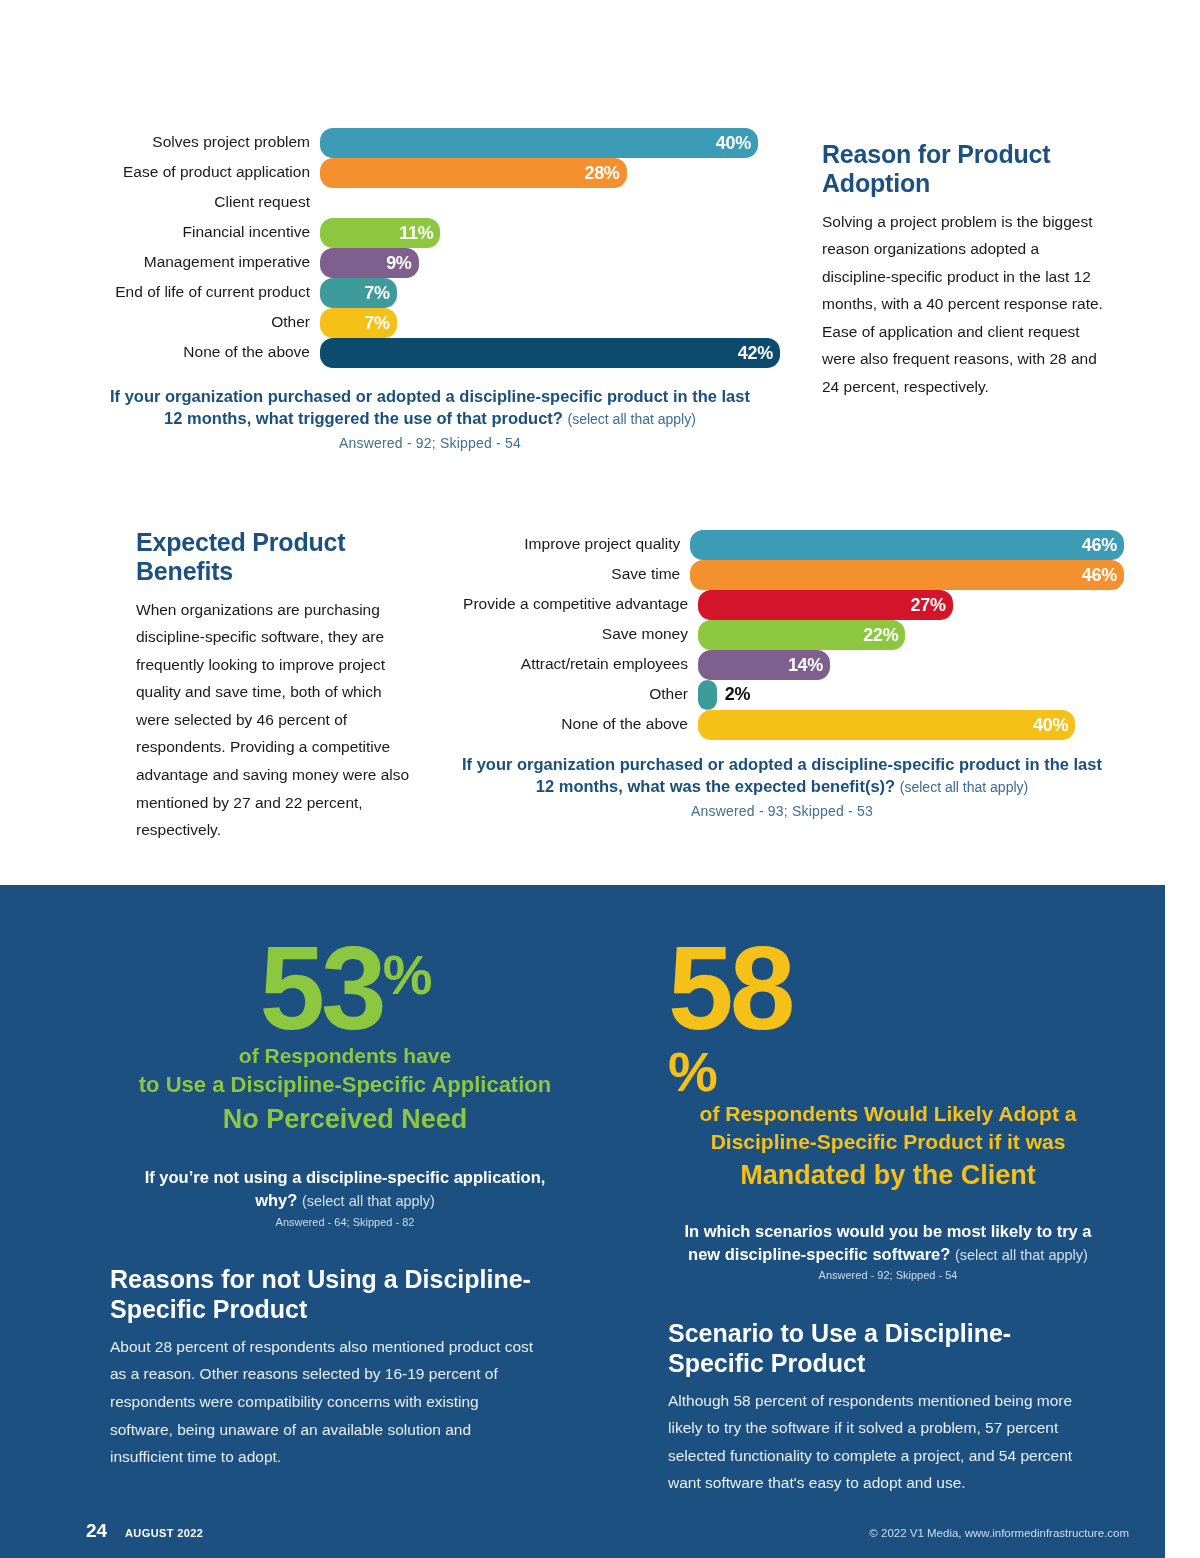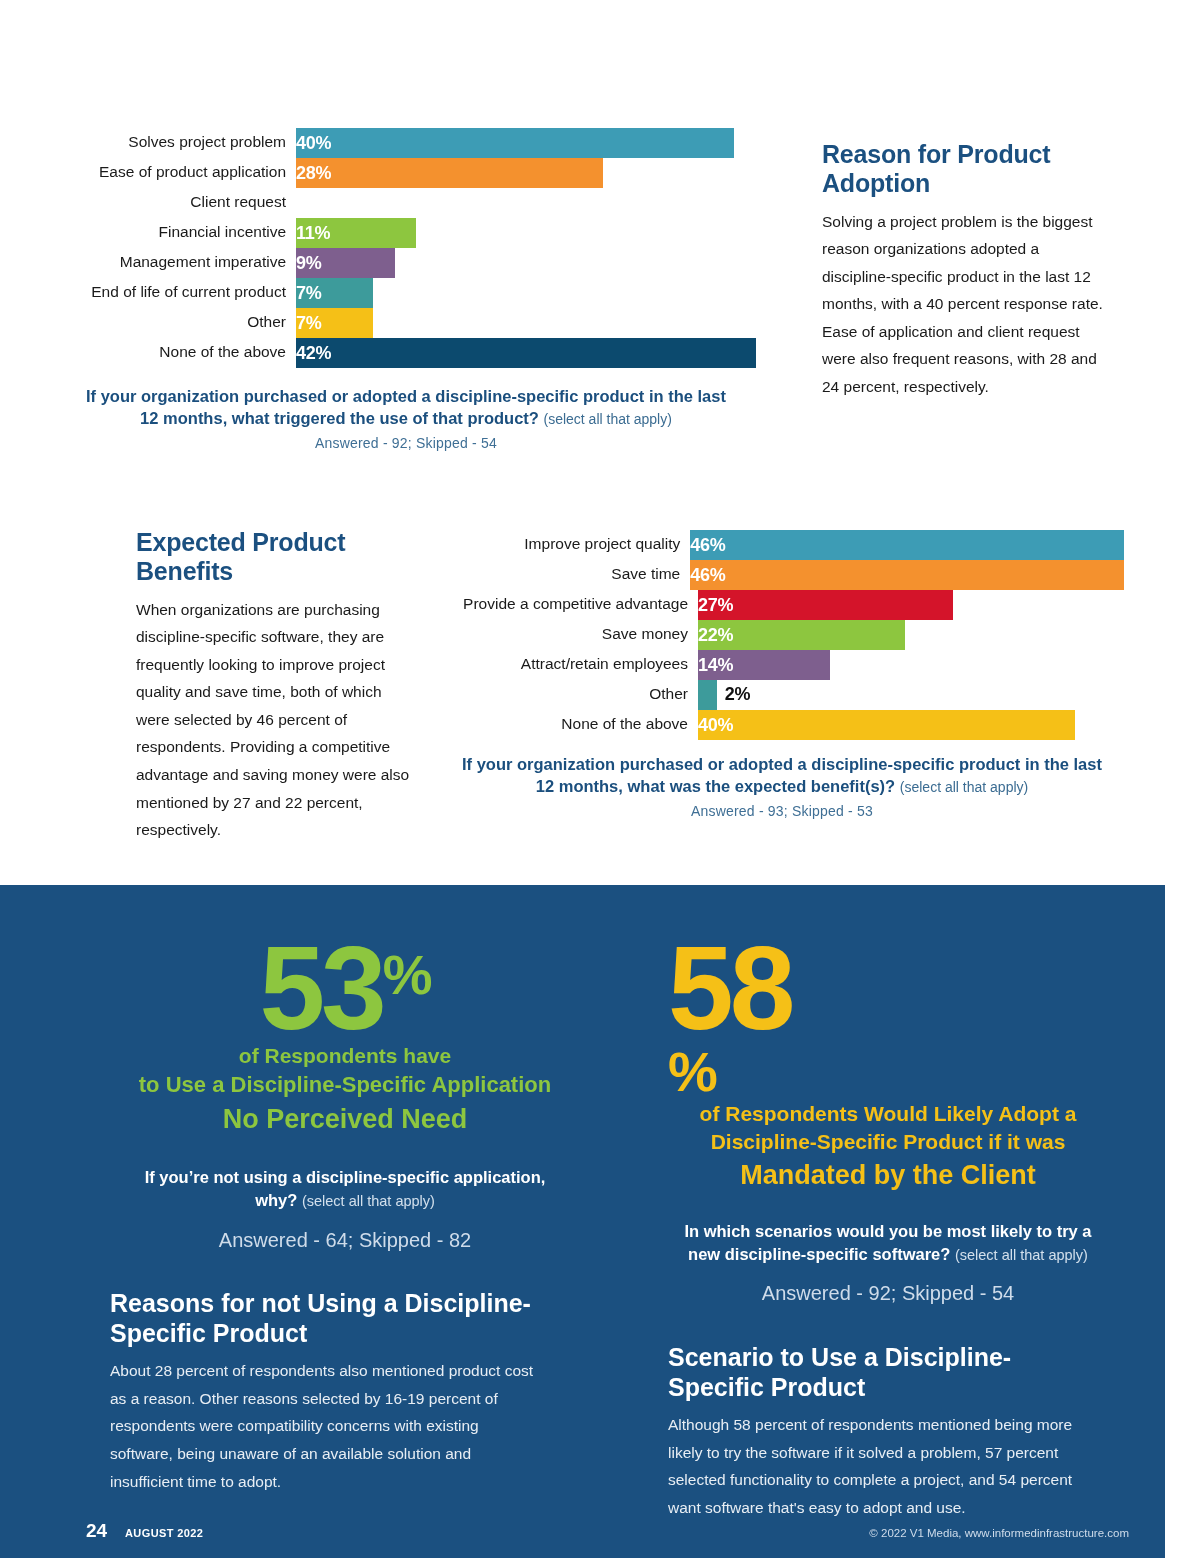"Solves project problem" div.chart { left: 56px -> 80px }
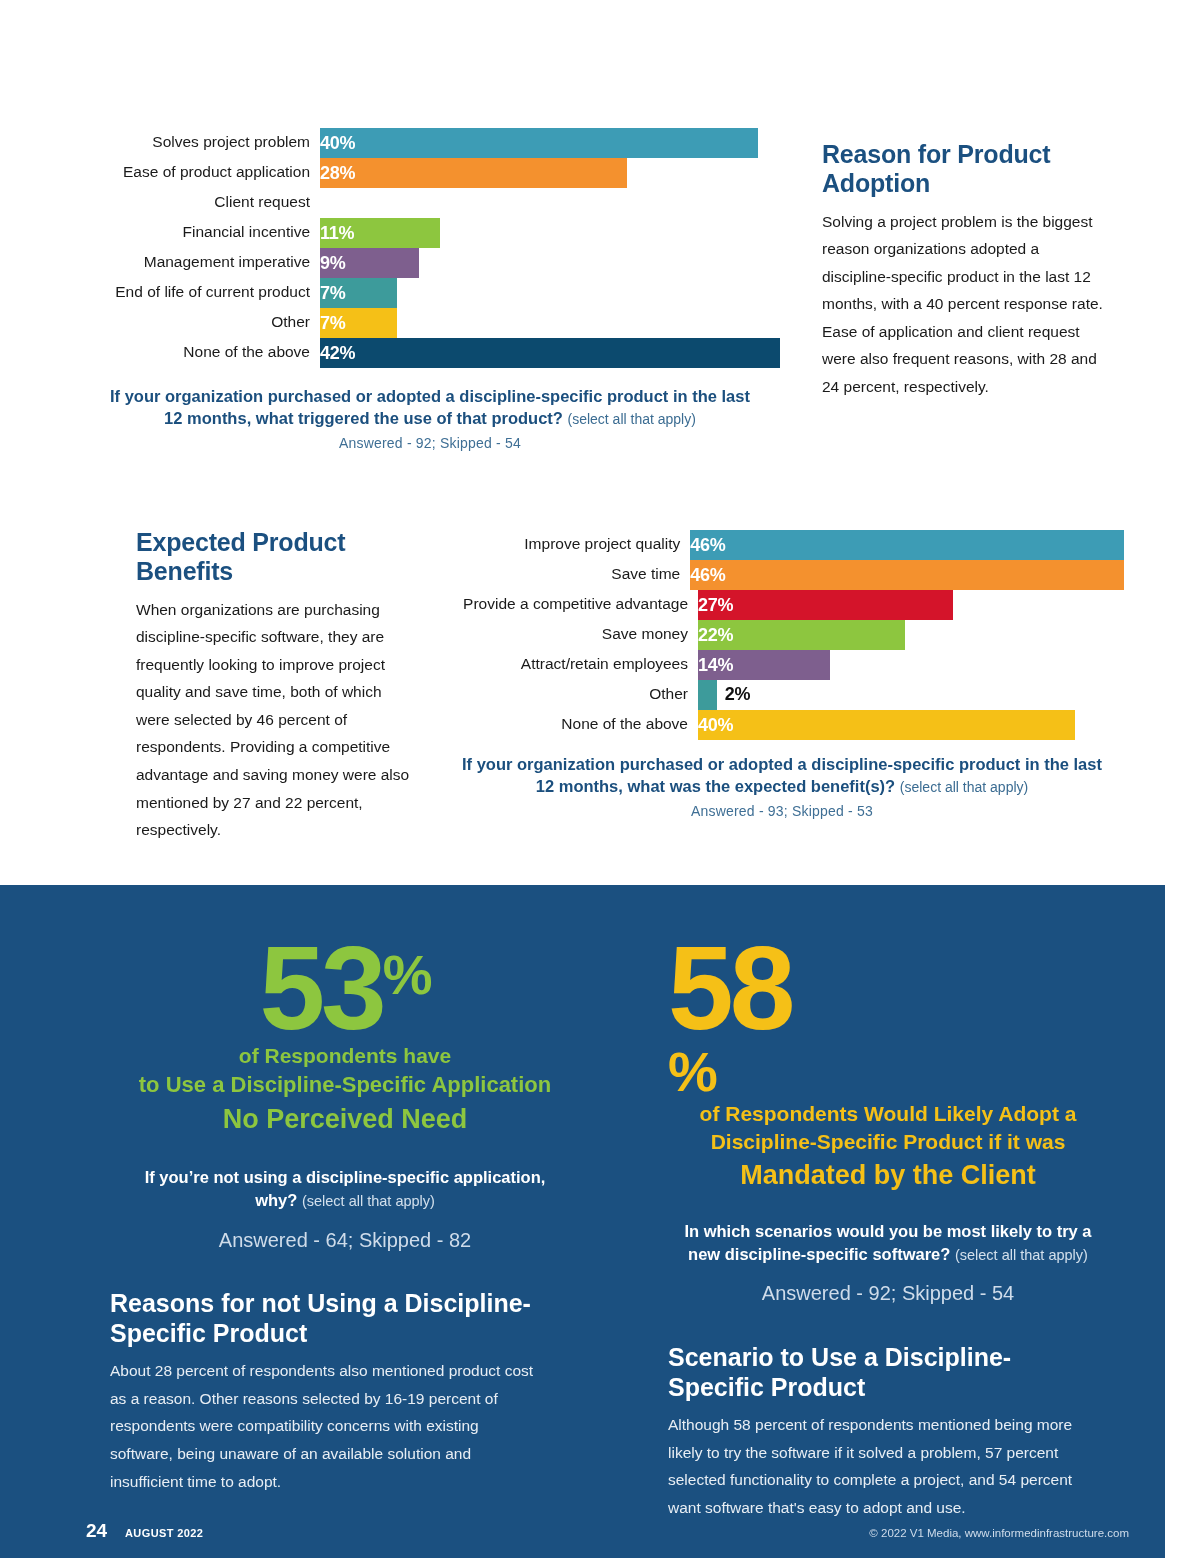"40%" .bar { border-radius: none -> 13px; justify-content: flex-start -> flex-end }
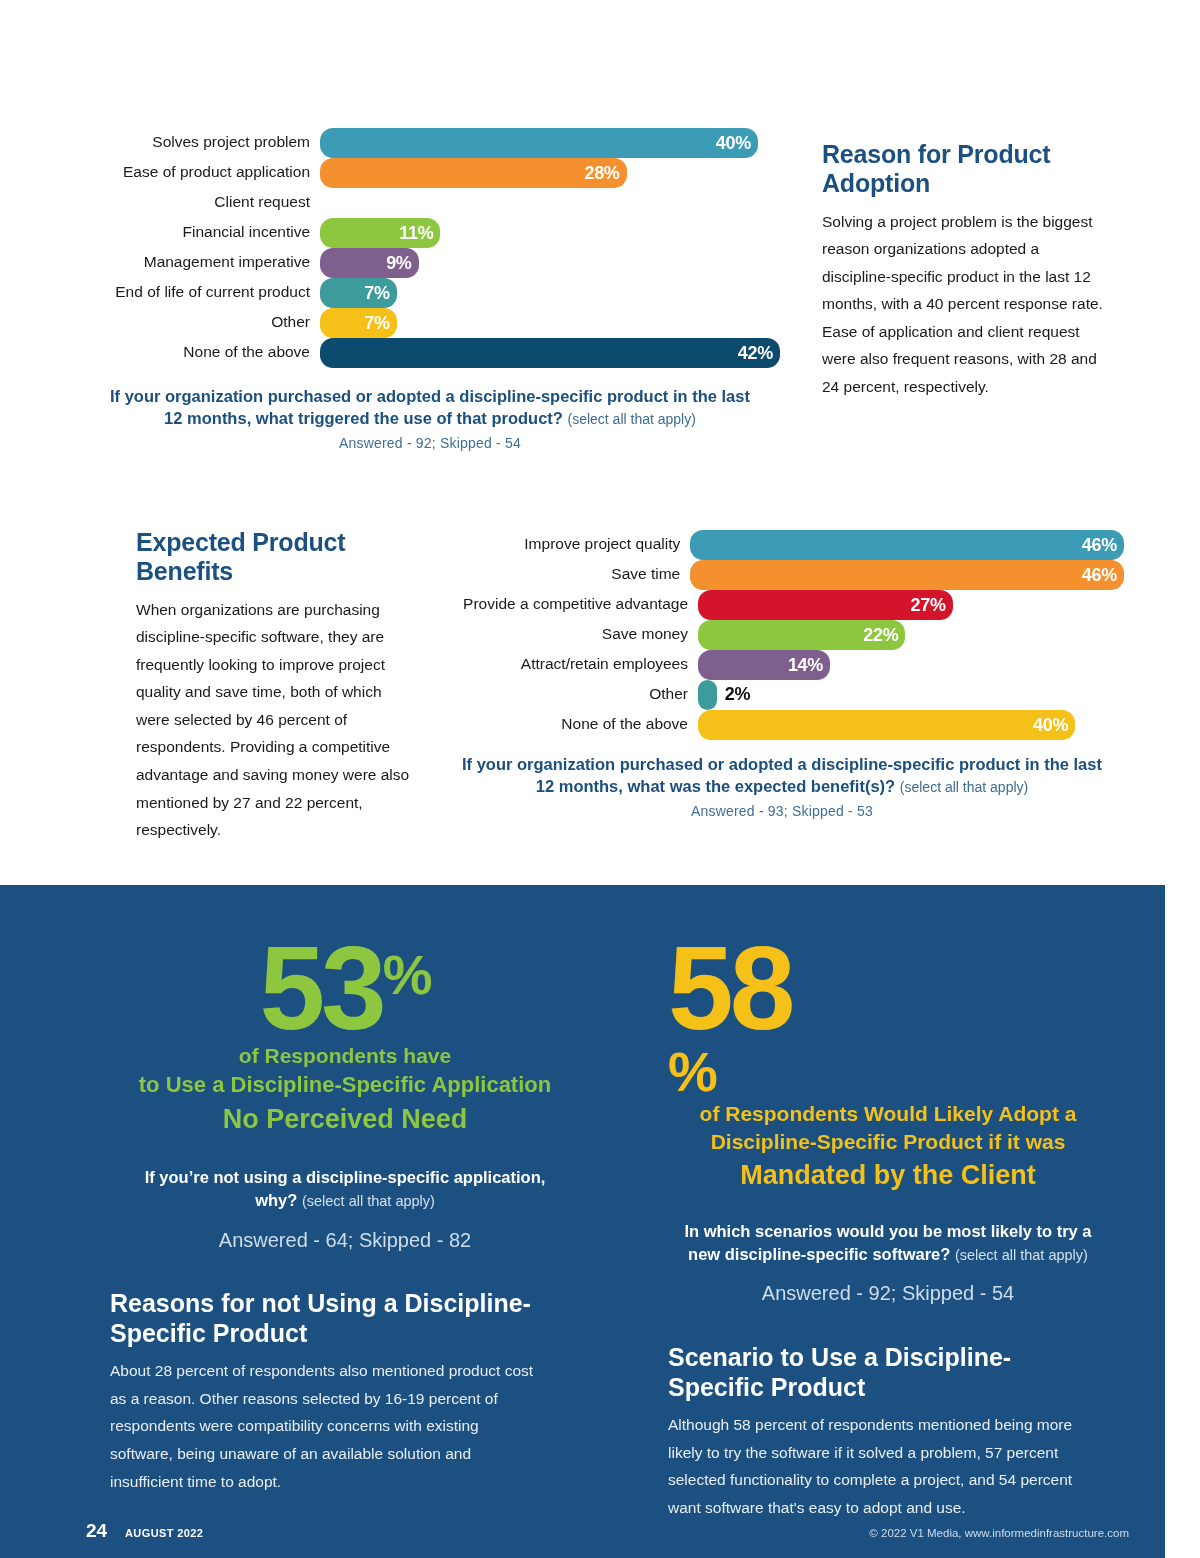"Answered - 64; Skipped -" .qcap .ans { font-size: 20px -> 11px; margin-top: 15px -> 3px }
